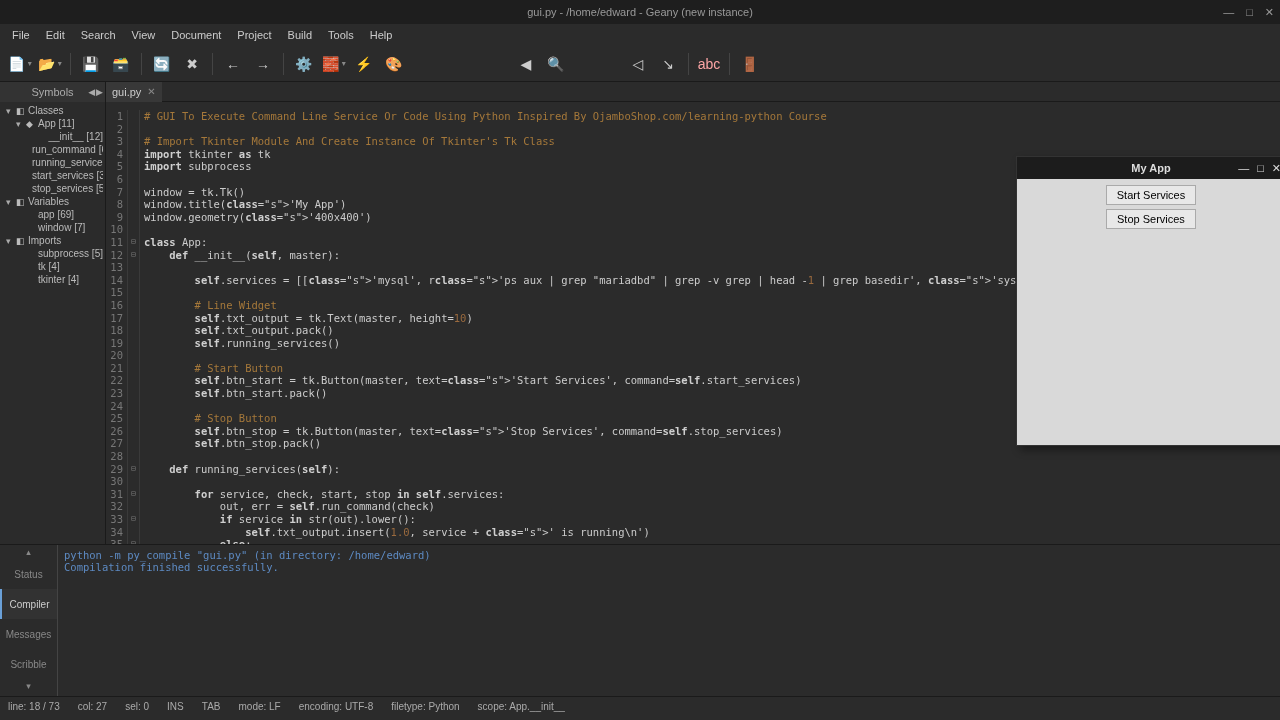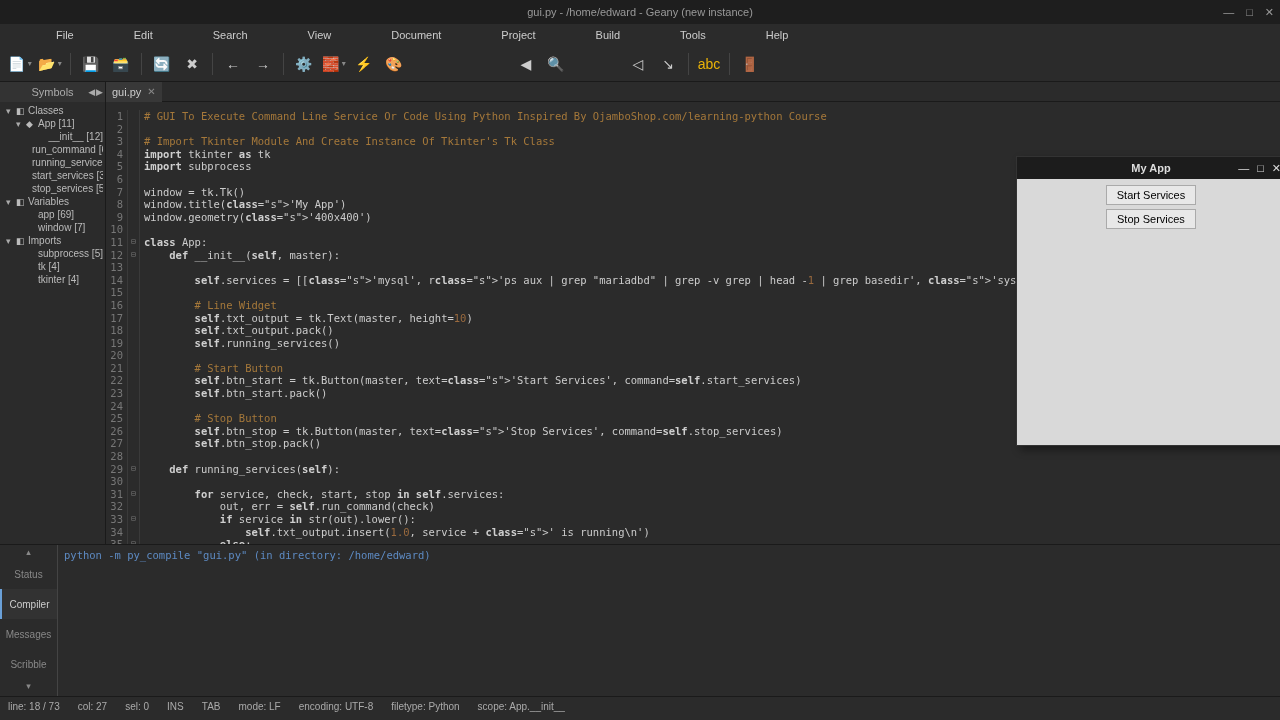"File" .menubar .menu-item { margin-left: 44px -> none }
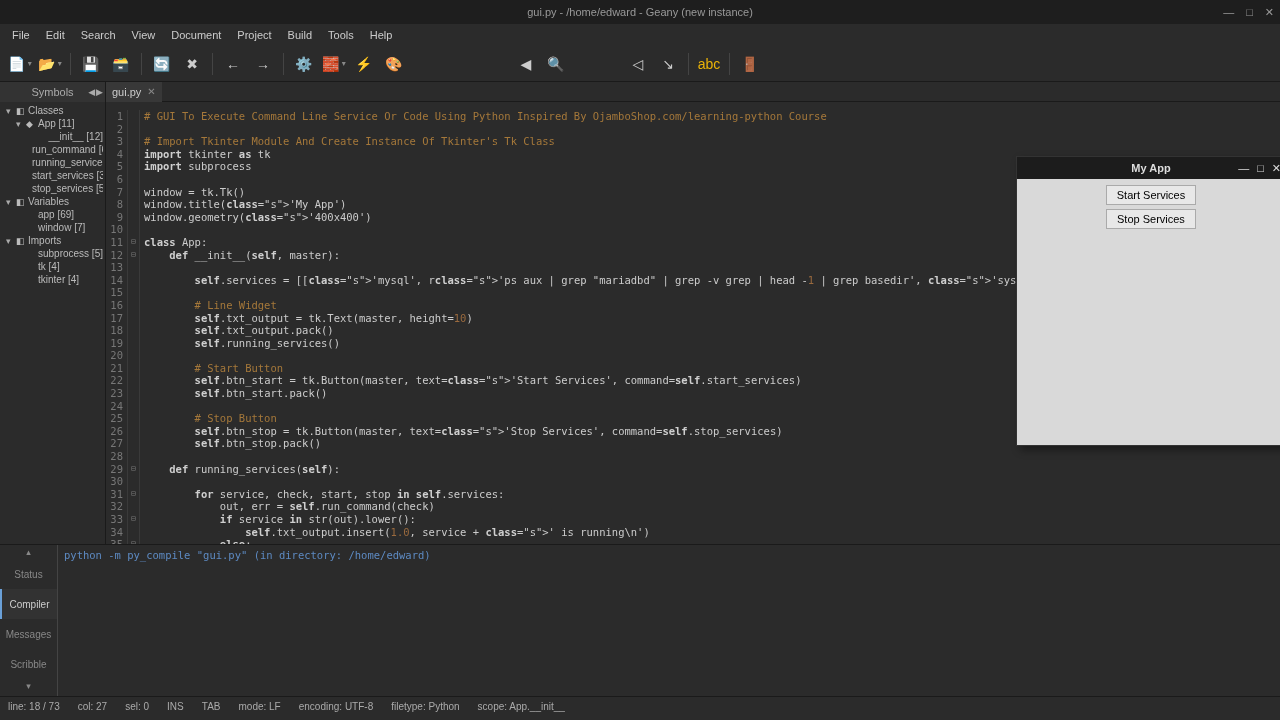"abc" div.tb-btn { color: #eab308 -> #fca5a5 }
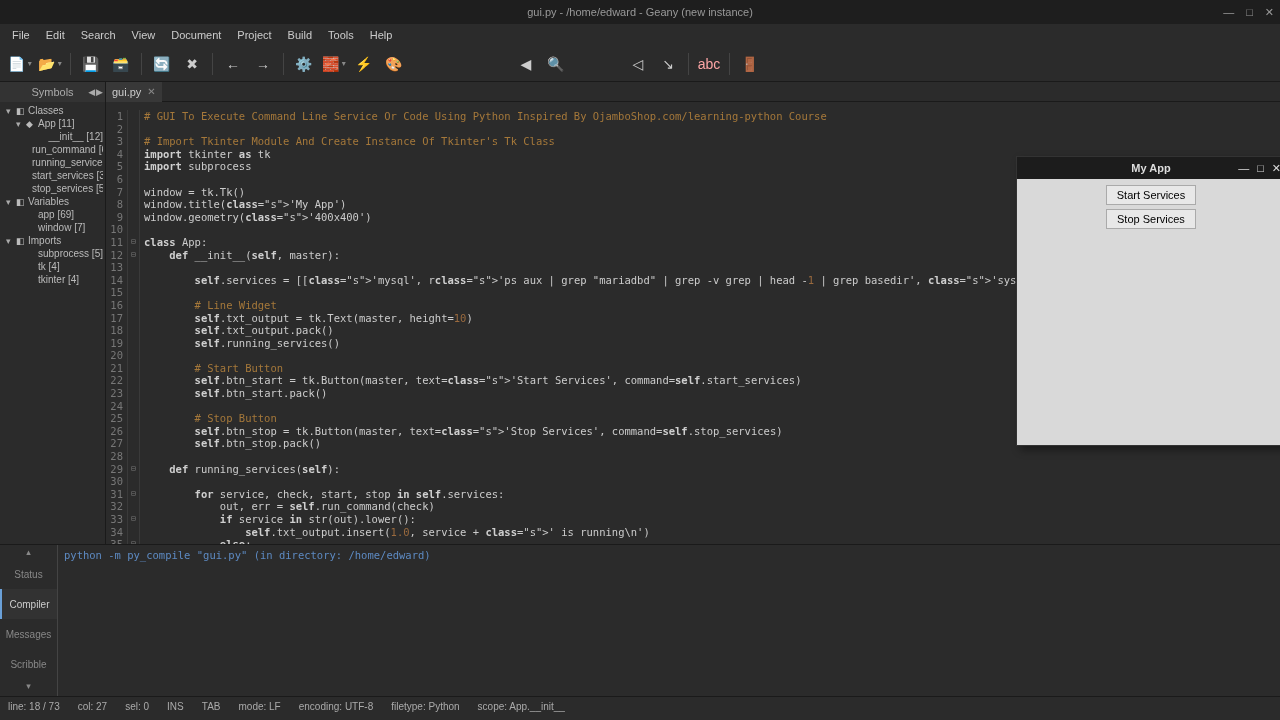"Compilation finished successfully." div.ln2 { html: none -> <div>Compilation finished successfully.</div> }
